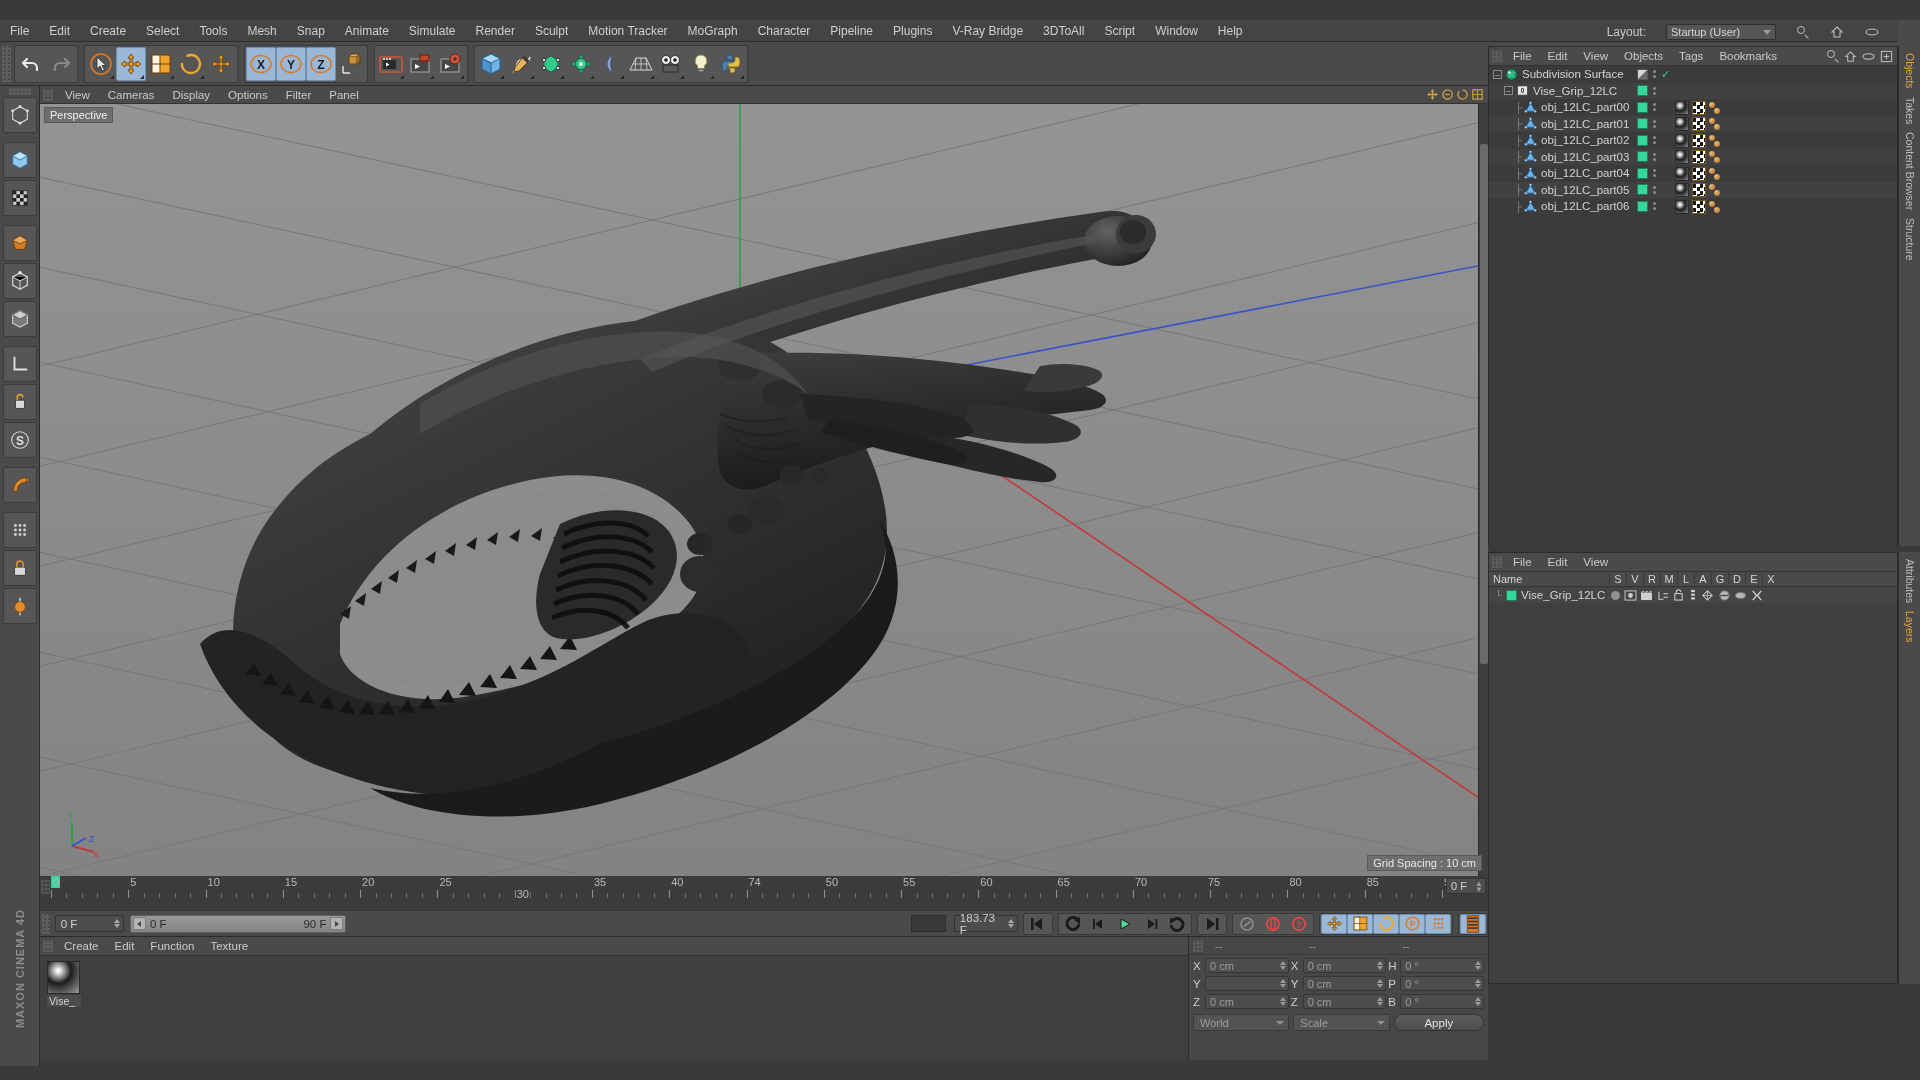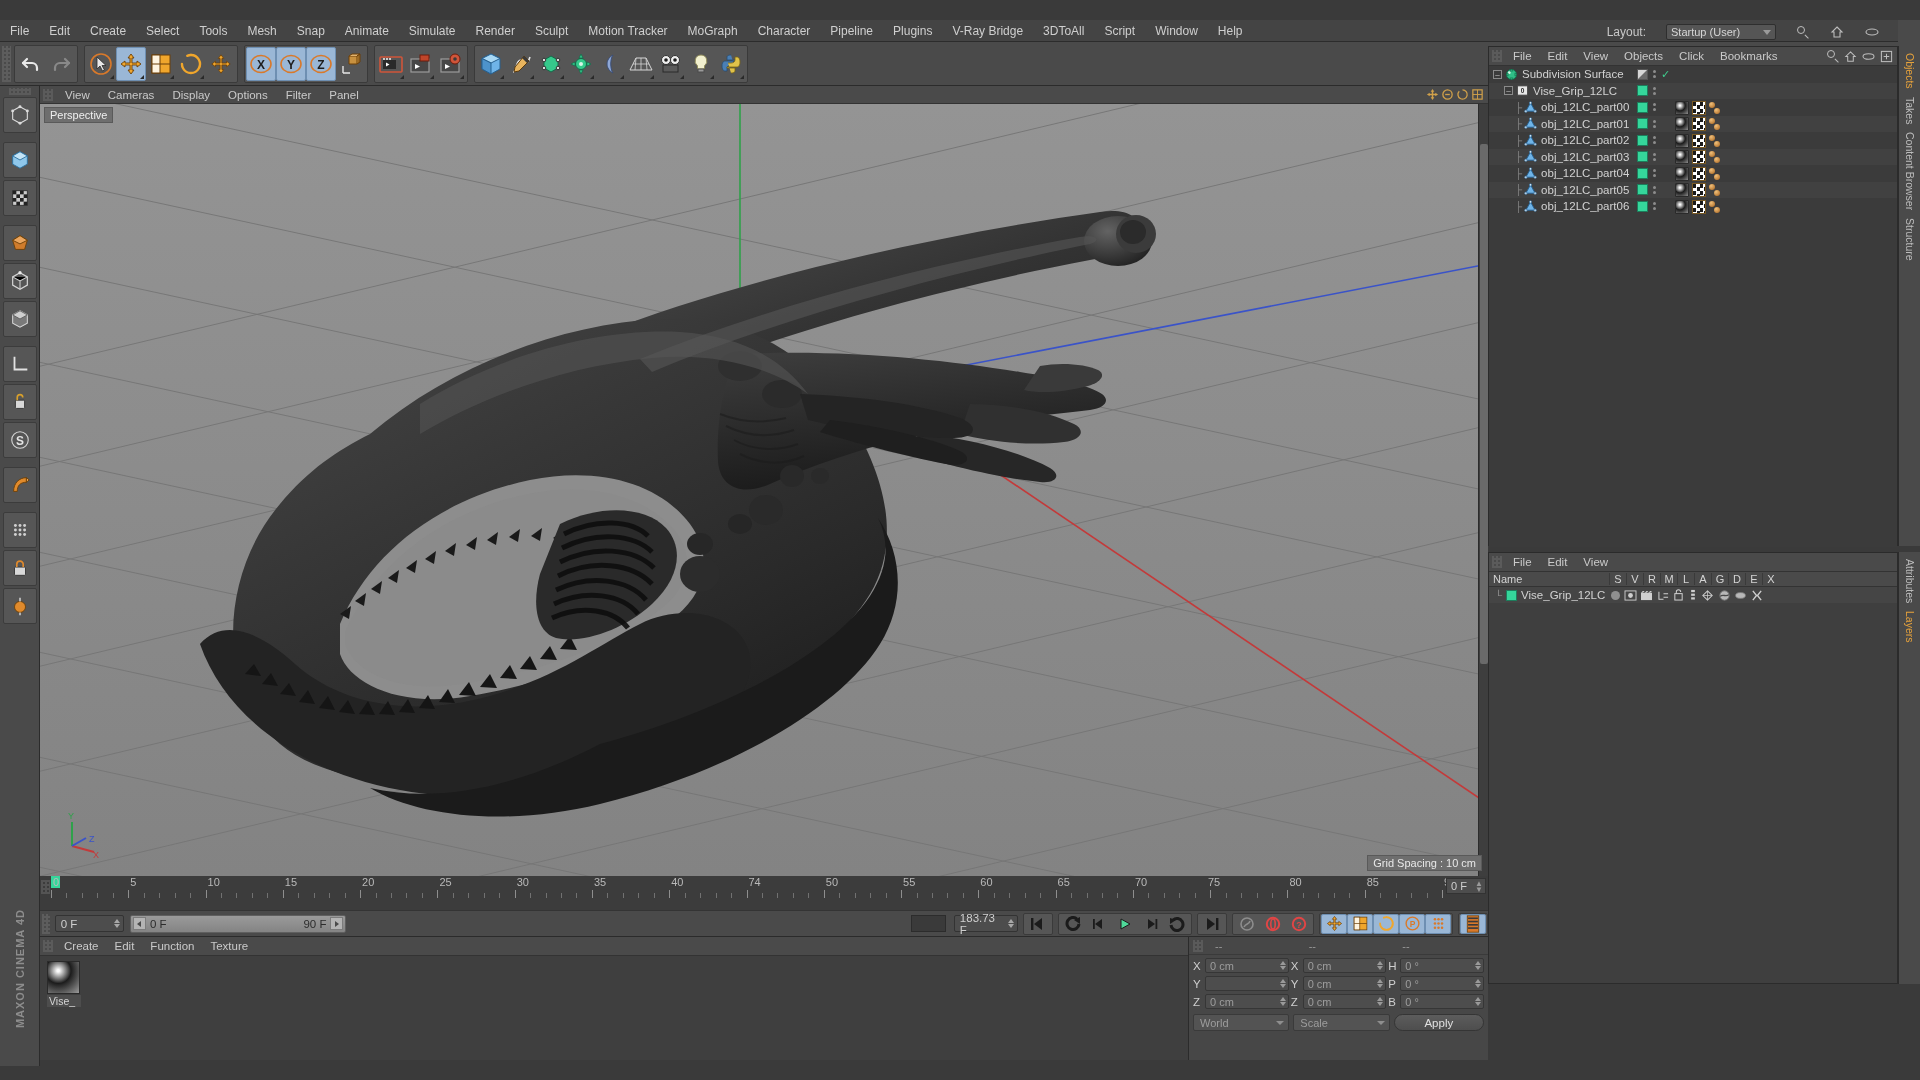"Click" div.panel-menu-item { text: Click -> Tags }
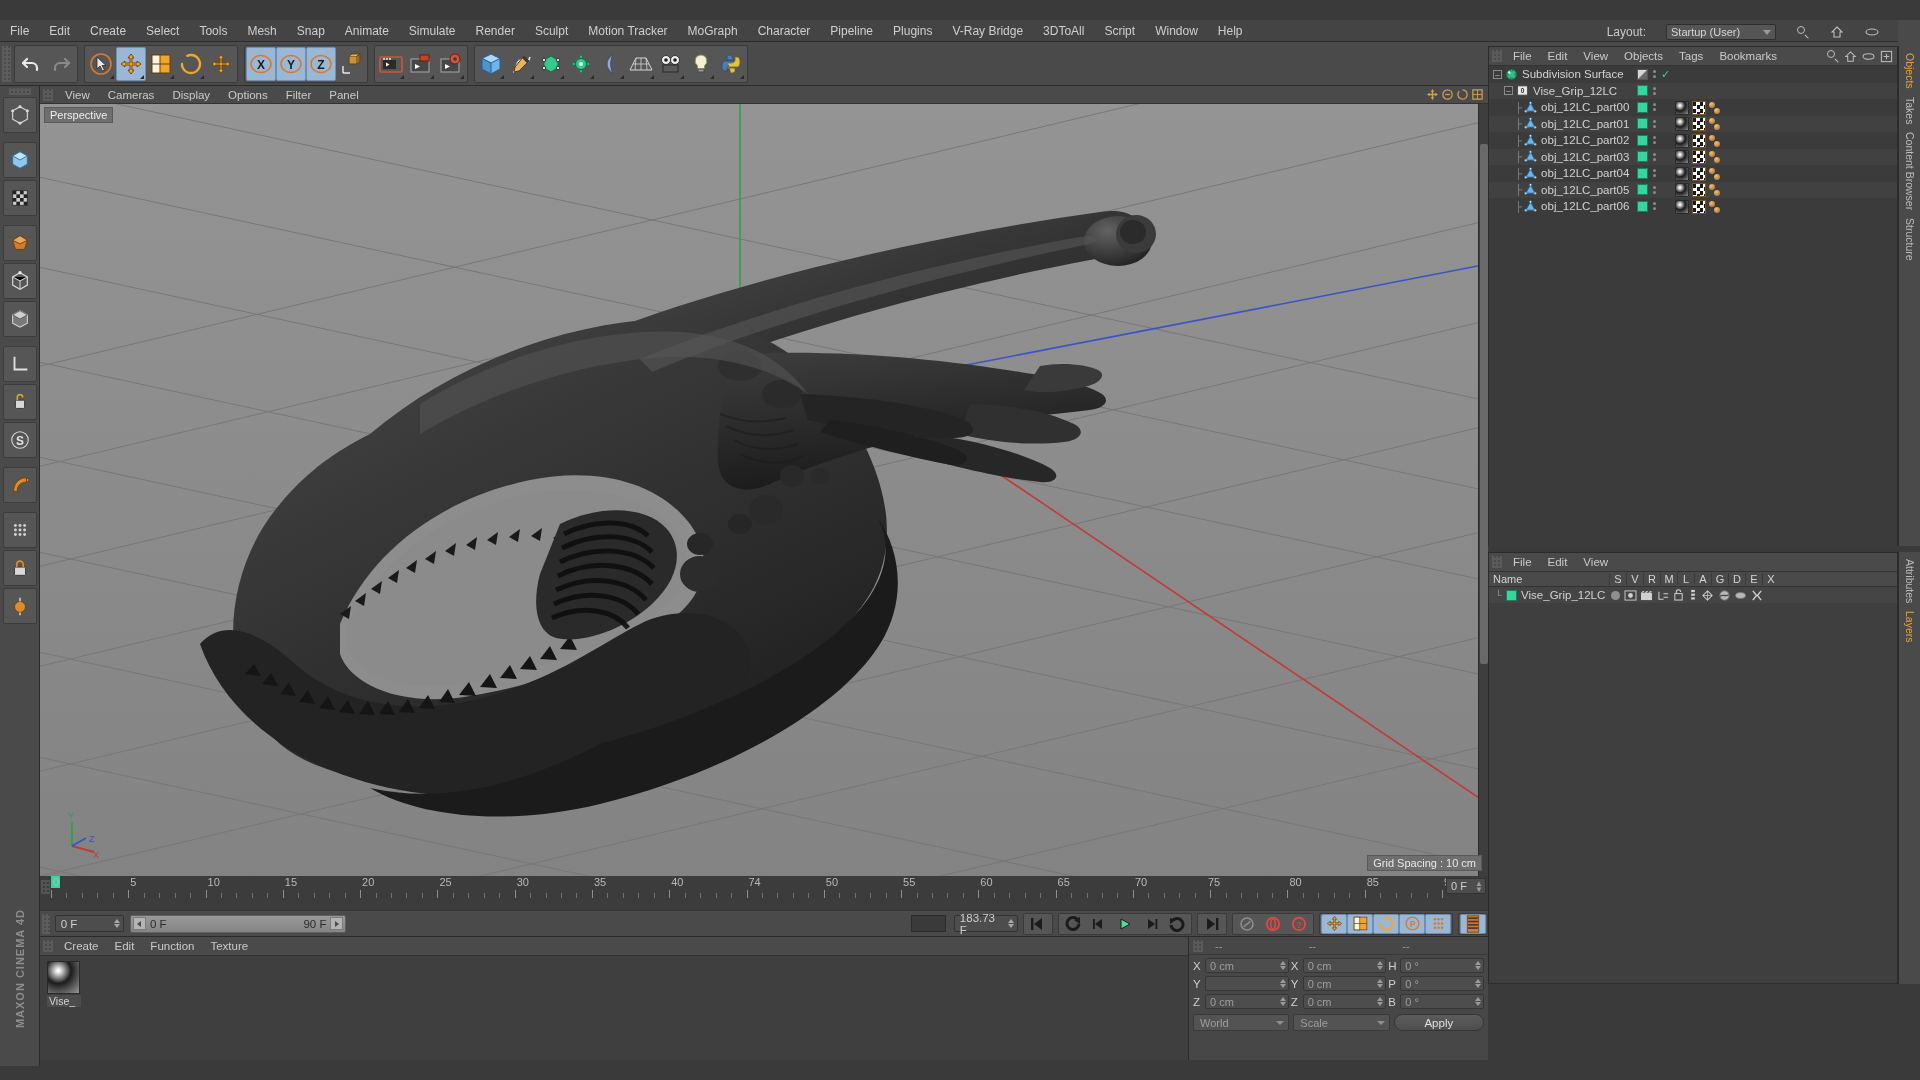"30" div.tl-num { margin-top: none -> 12px }
